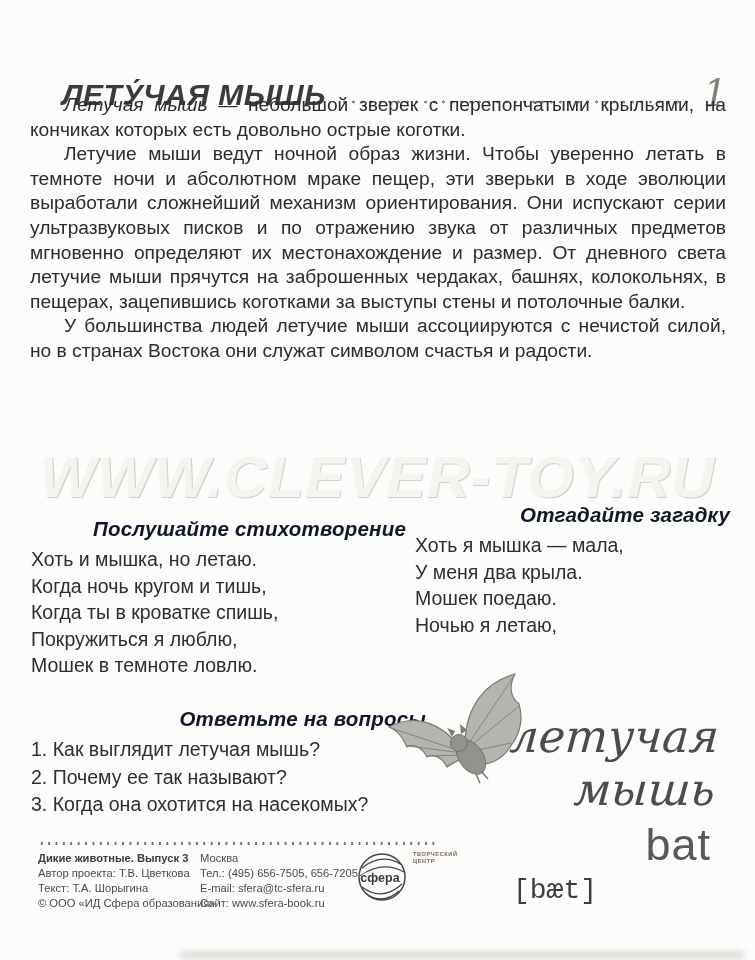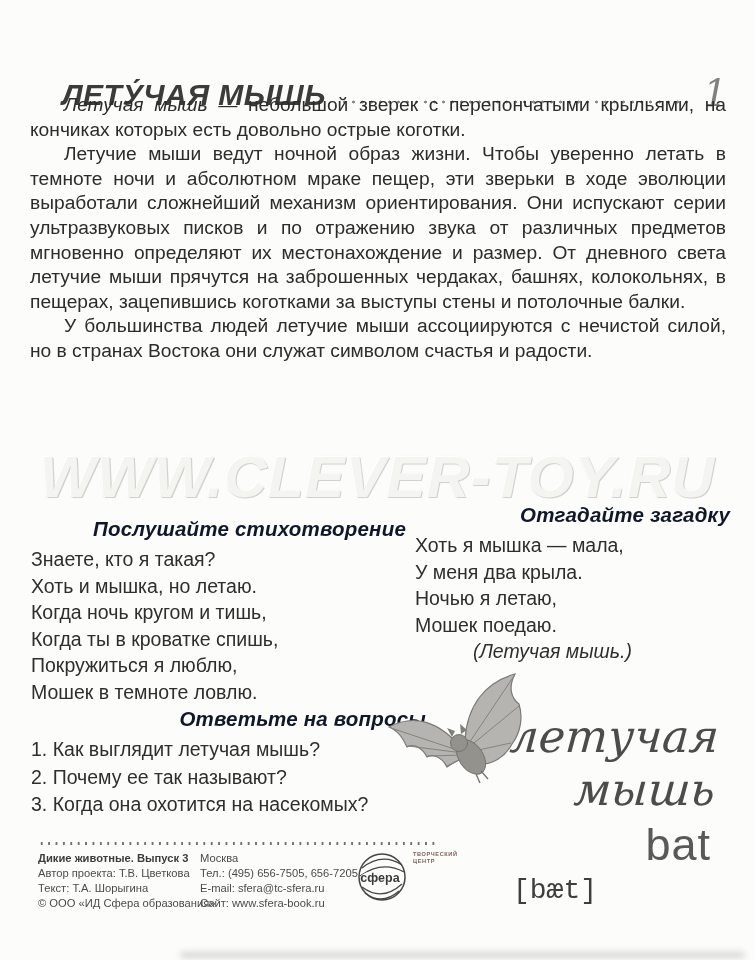"Знаете, кто я такая?" div.verse-line { html: <div>Знаете, кто я такая?</div> -> none }
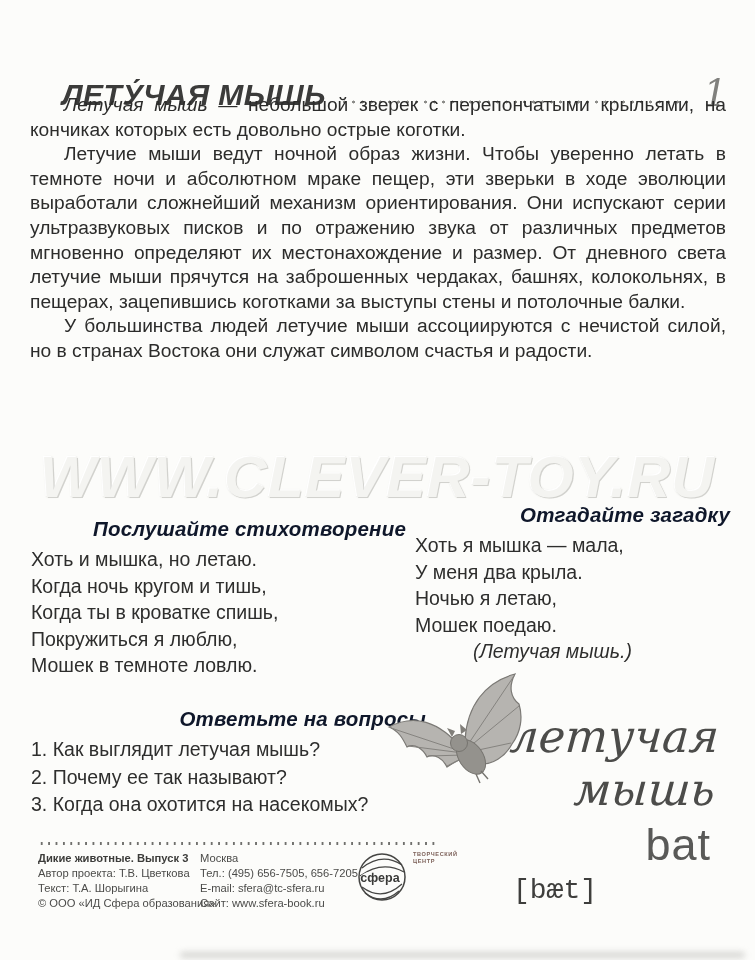"Ночью я летаю," div.verse-line { order: before "Мошек поедаю." -> after "Мошек поедаю." }
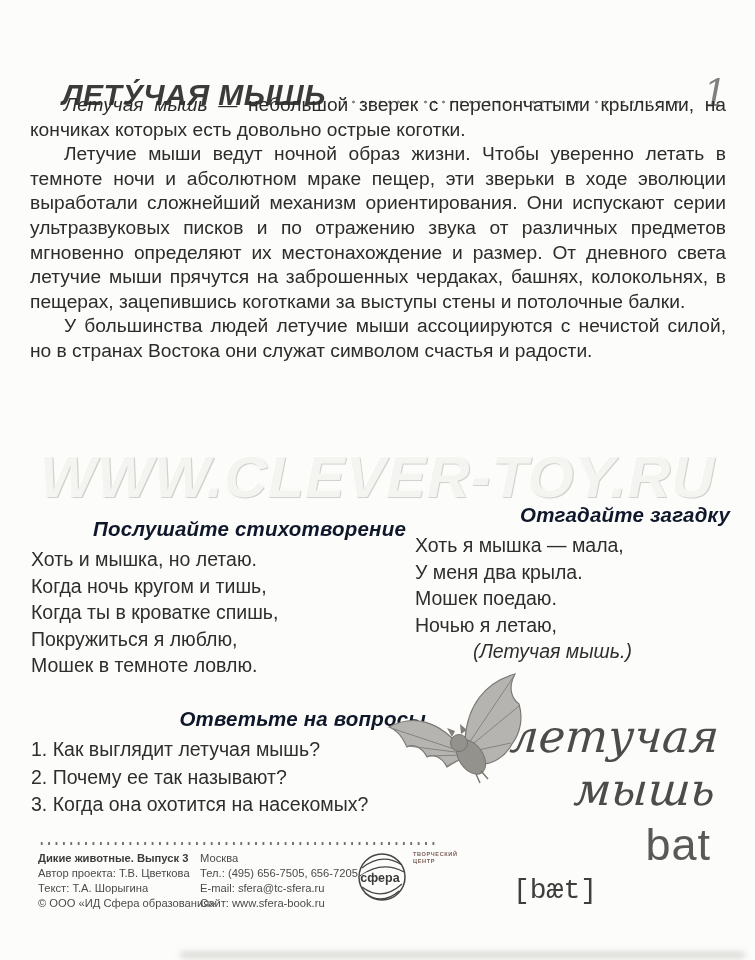"(Летучая мышь.)" div.riddle-answer { html: <div>(Летучая мышь.)</div> -> none }
